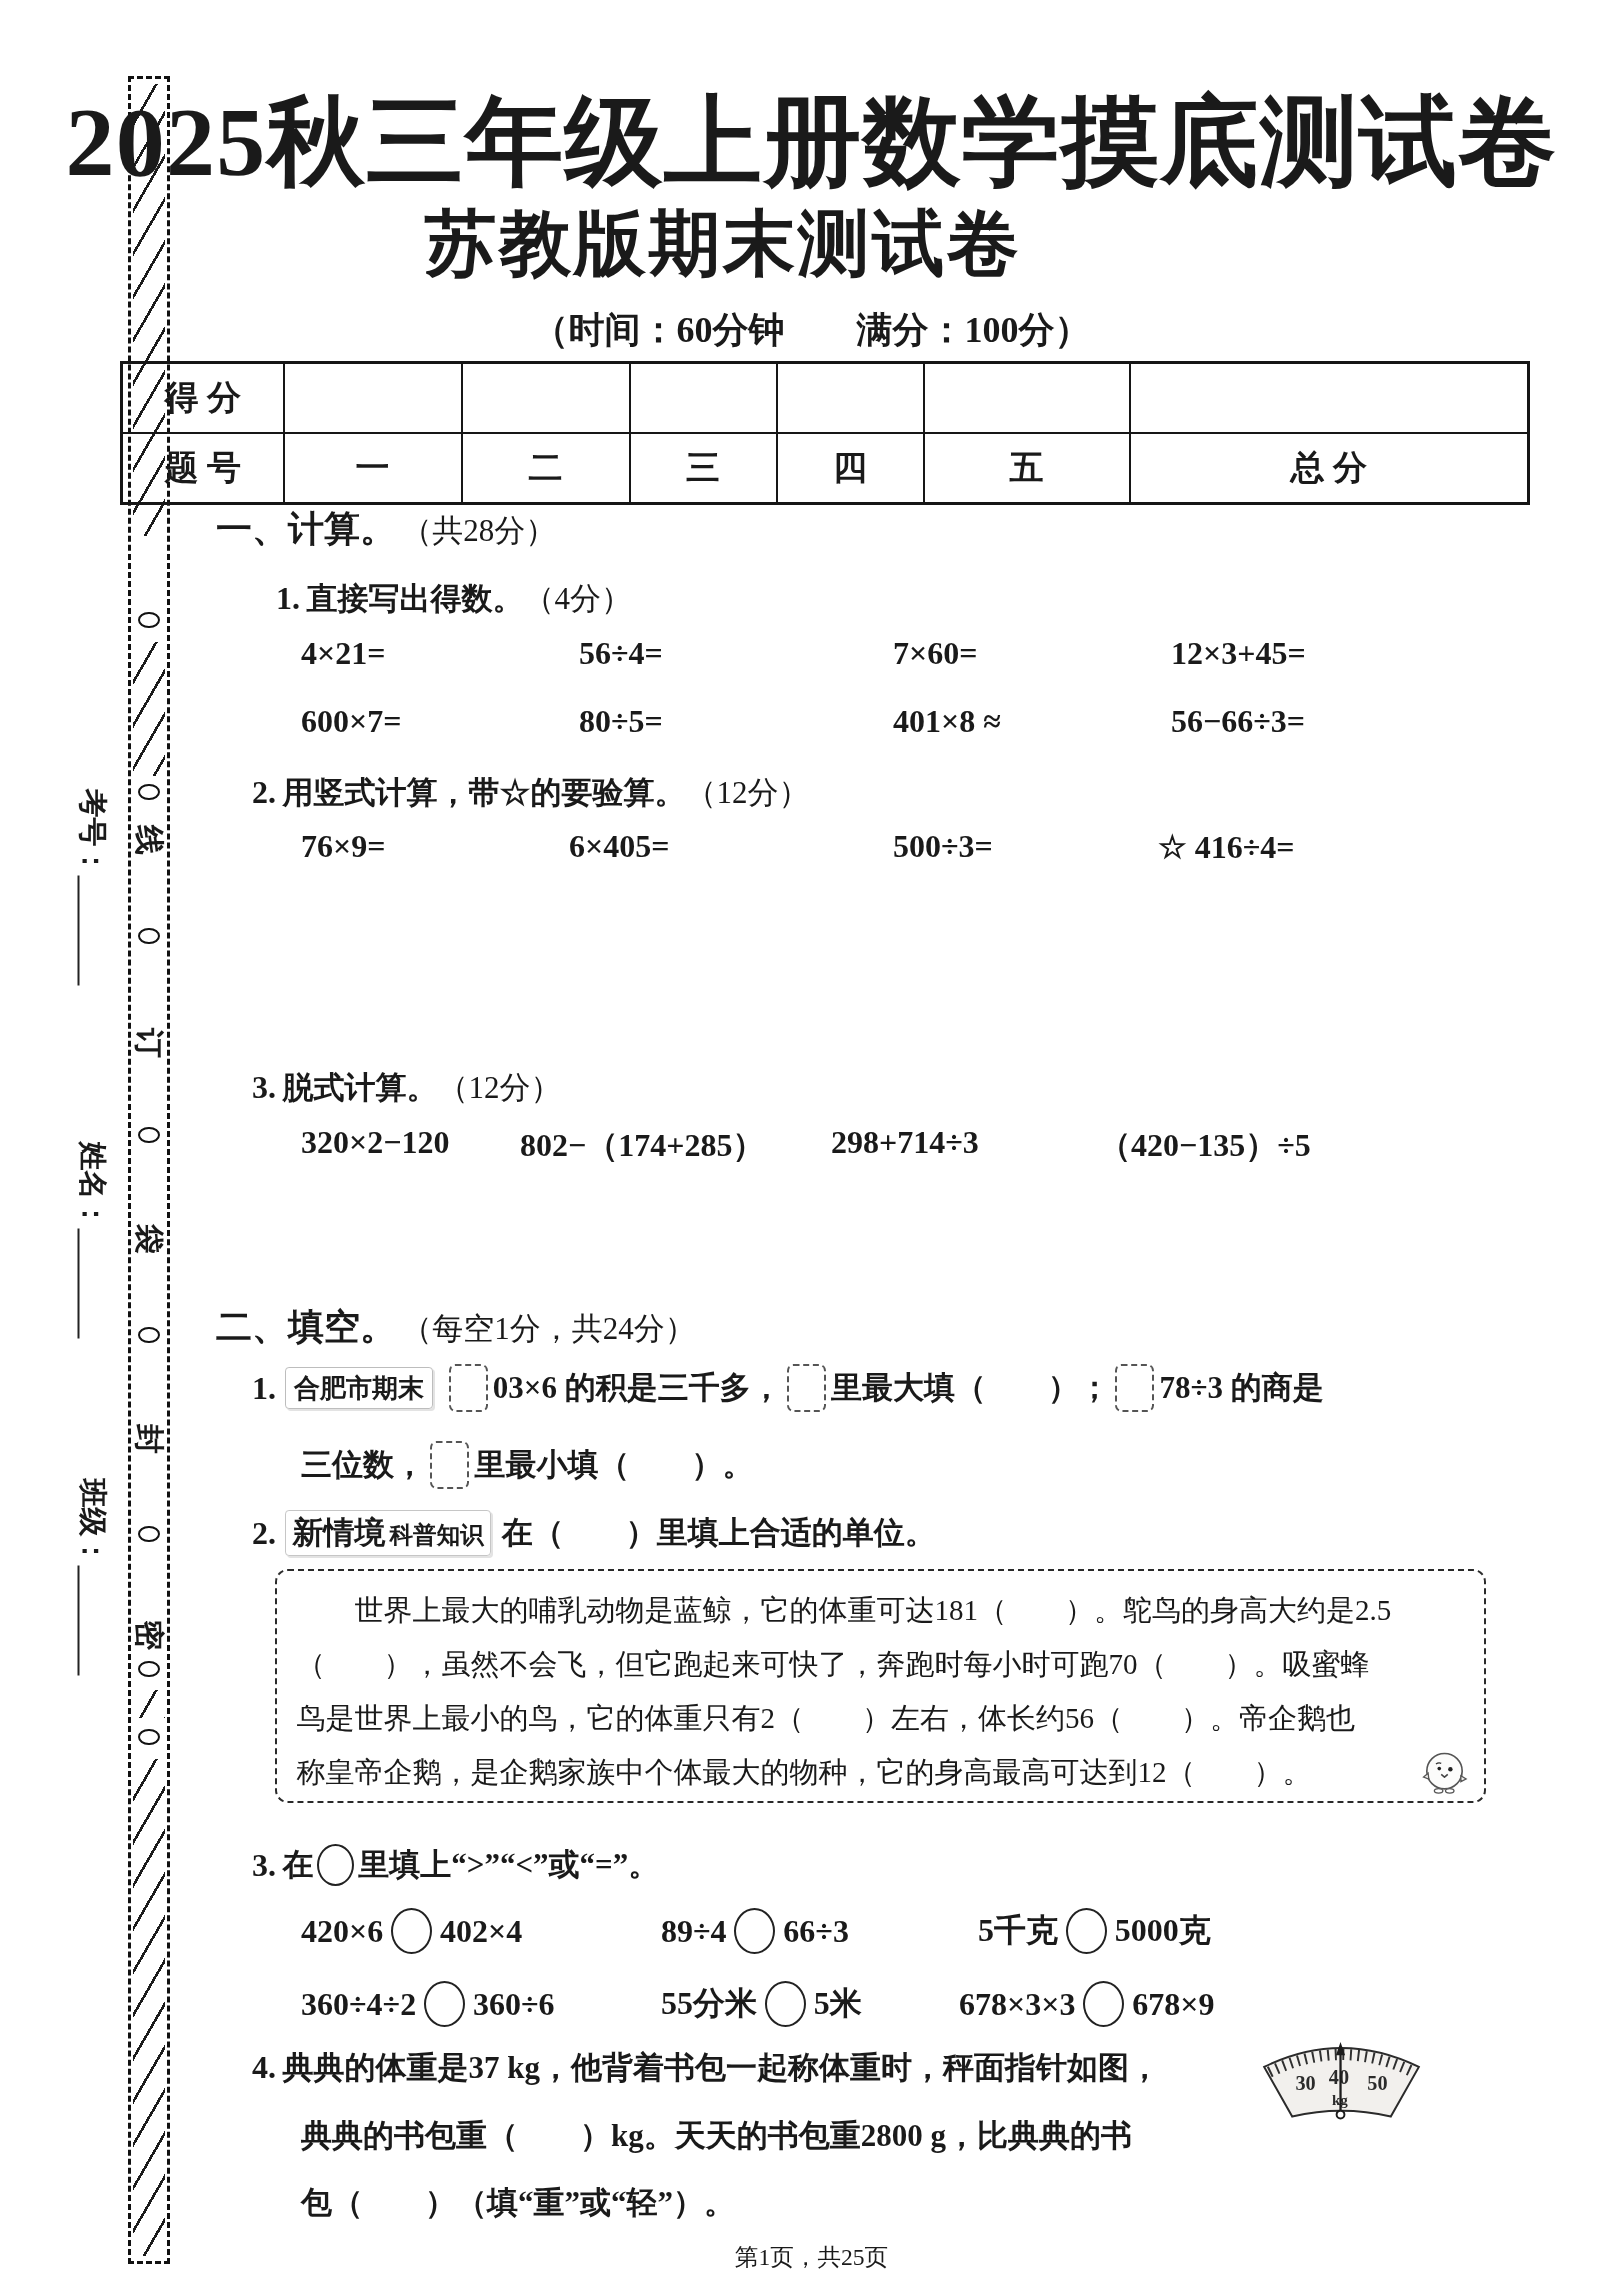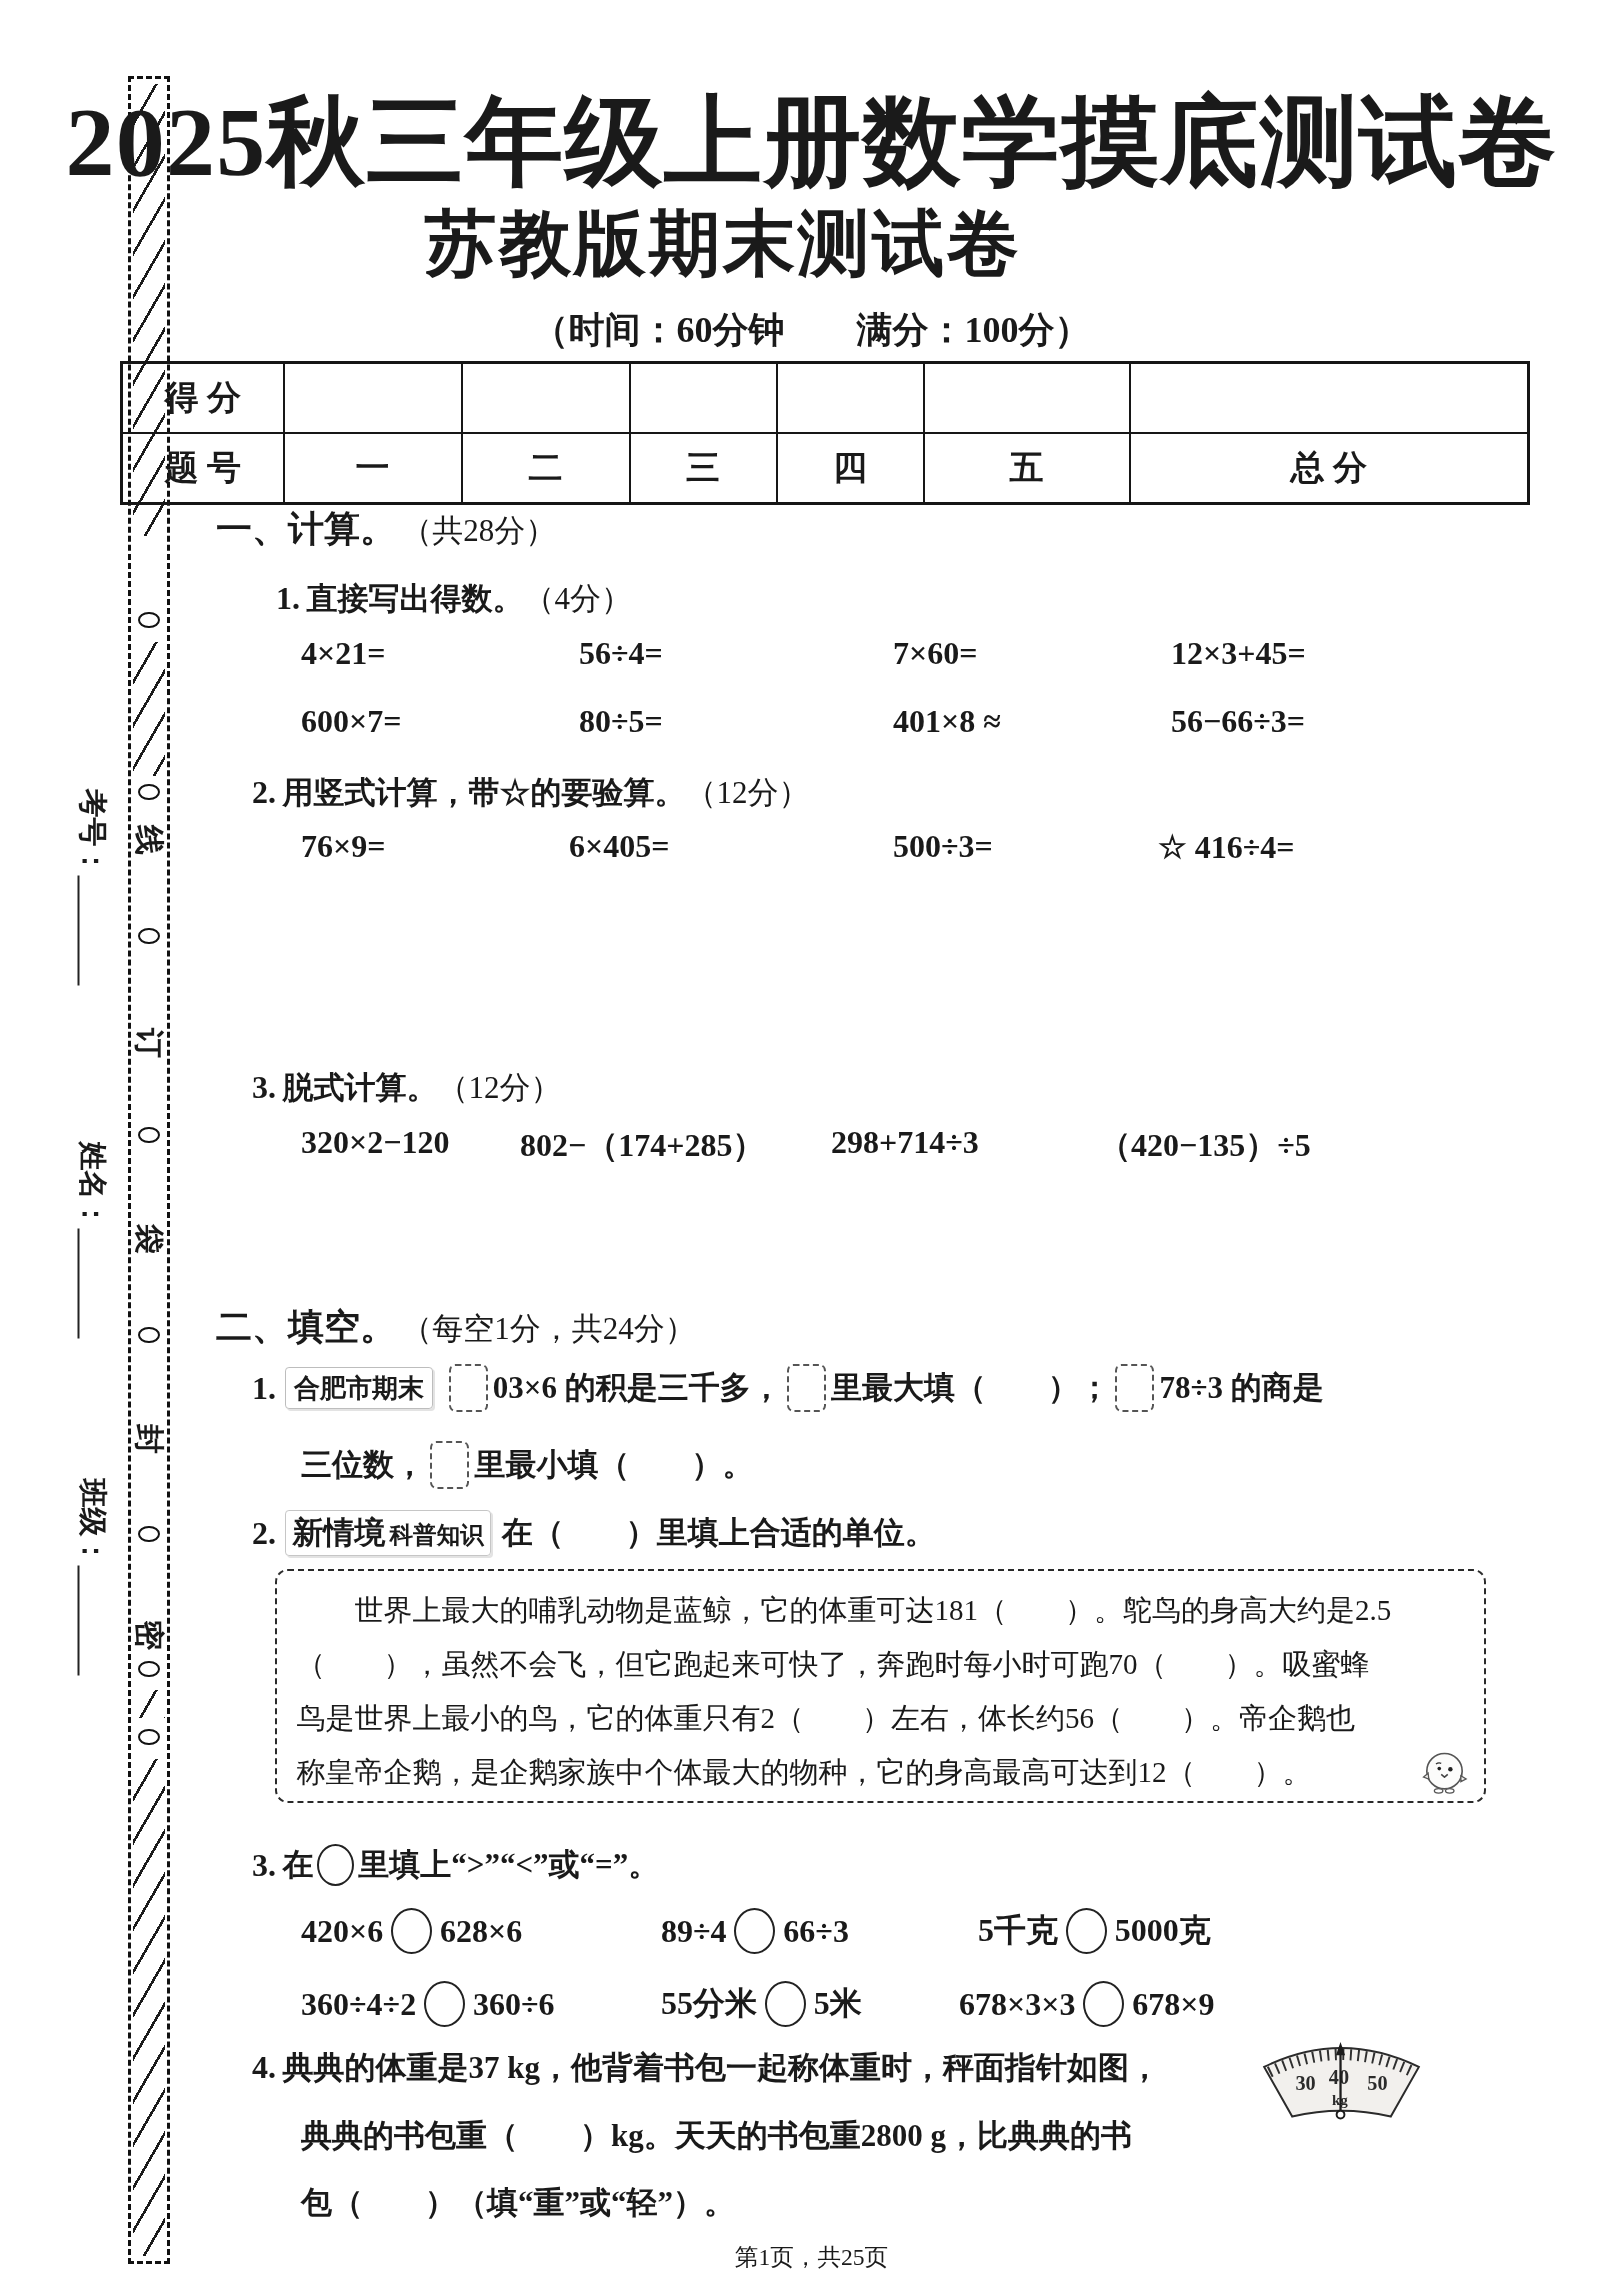"628×6" span.calc { text: 628×6 -> 402×4 }
